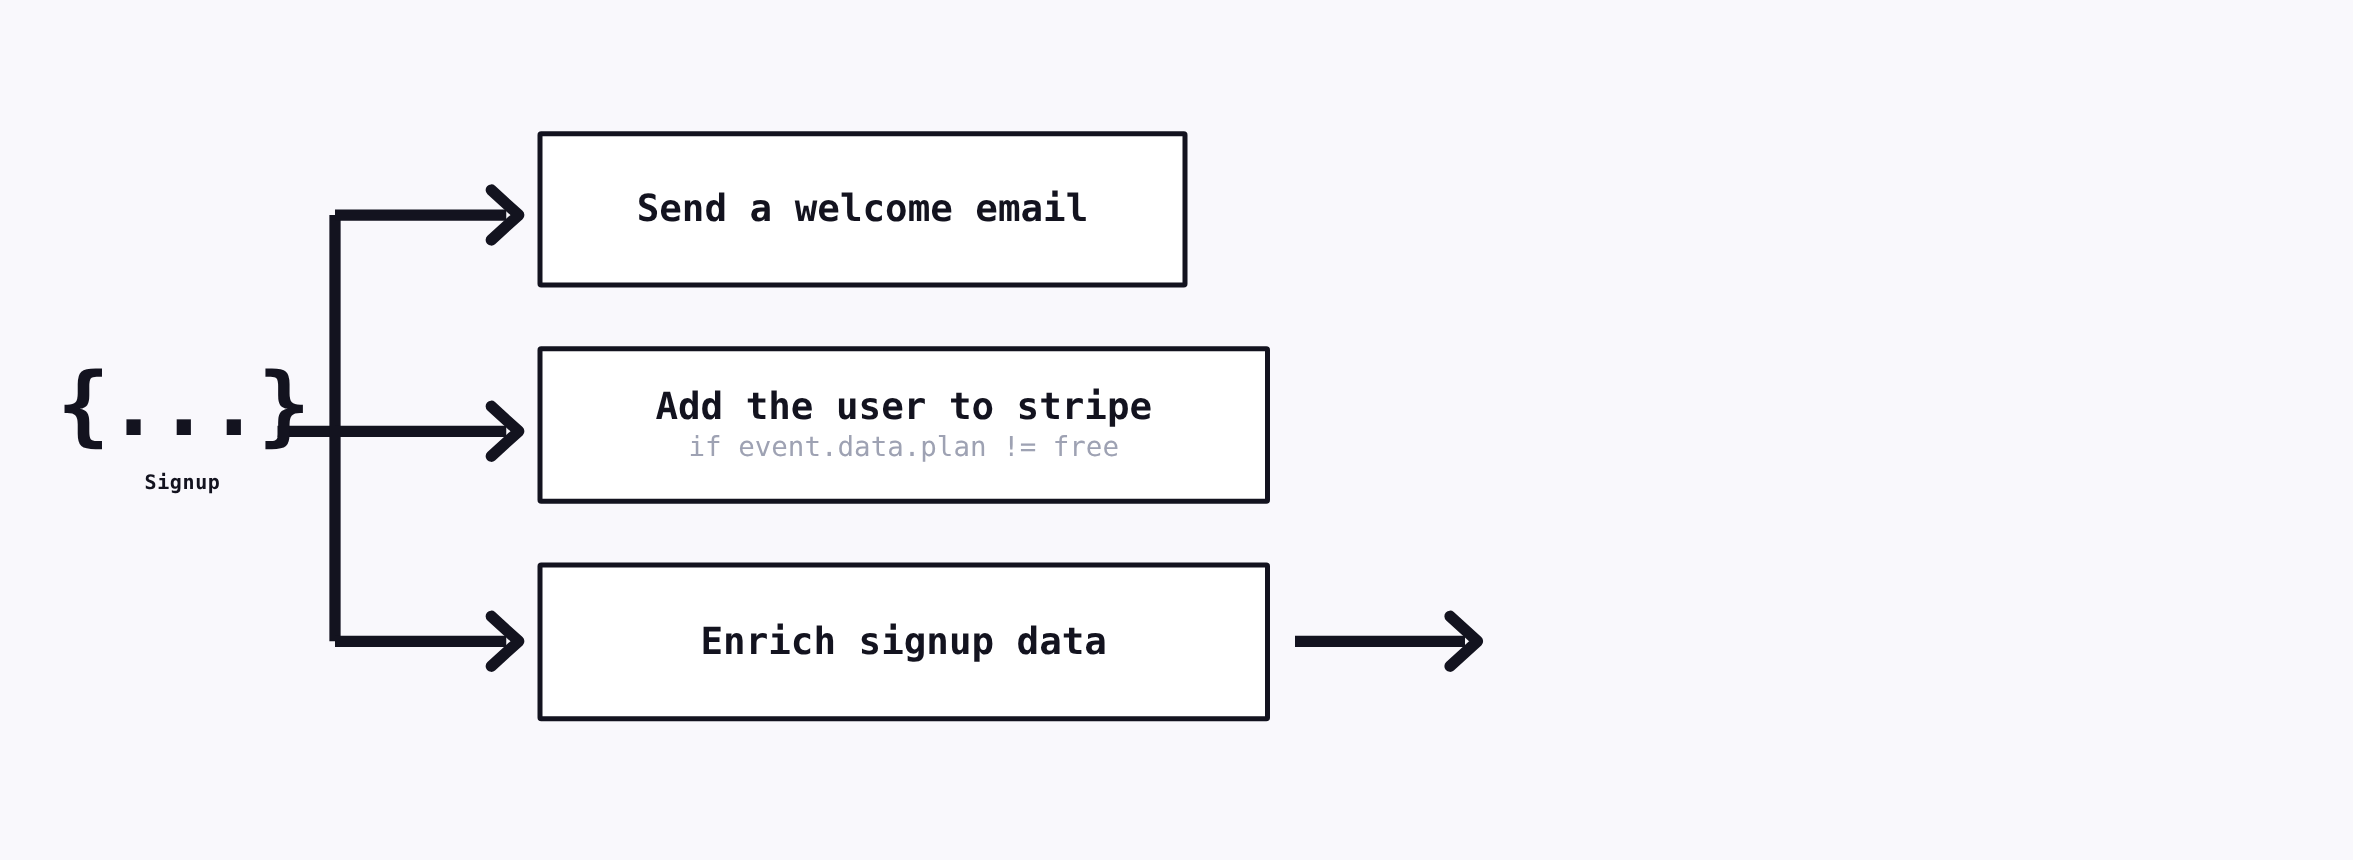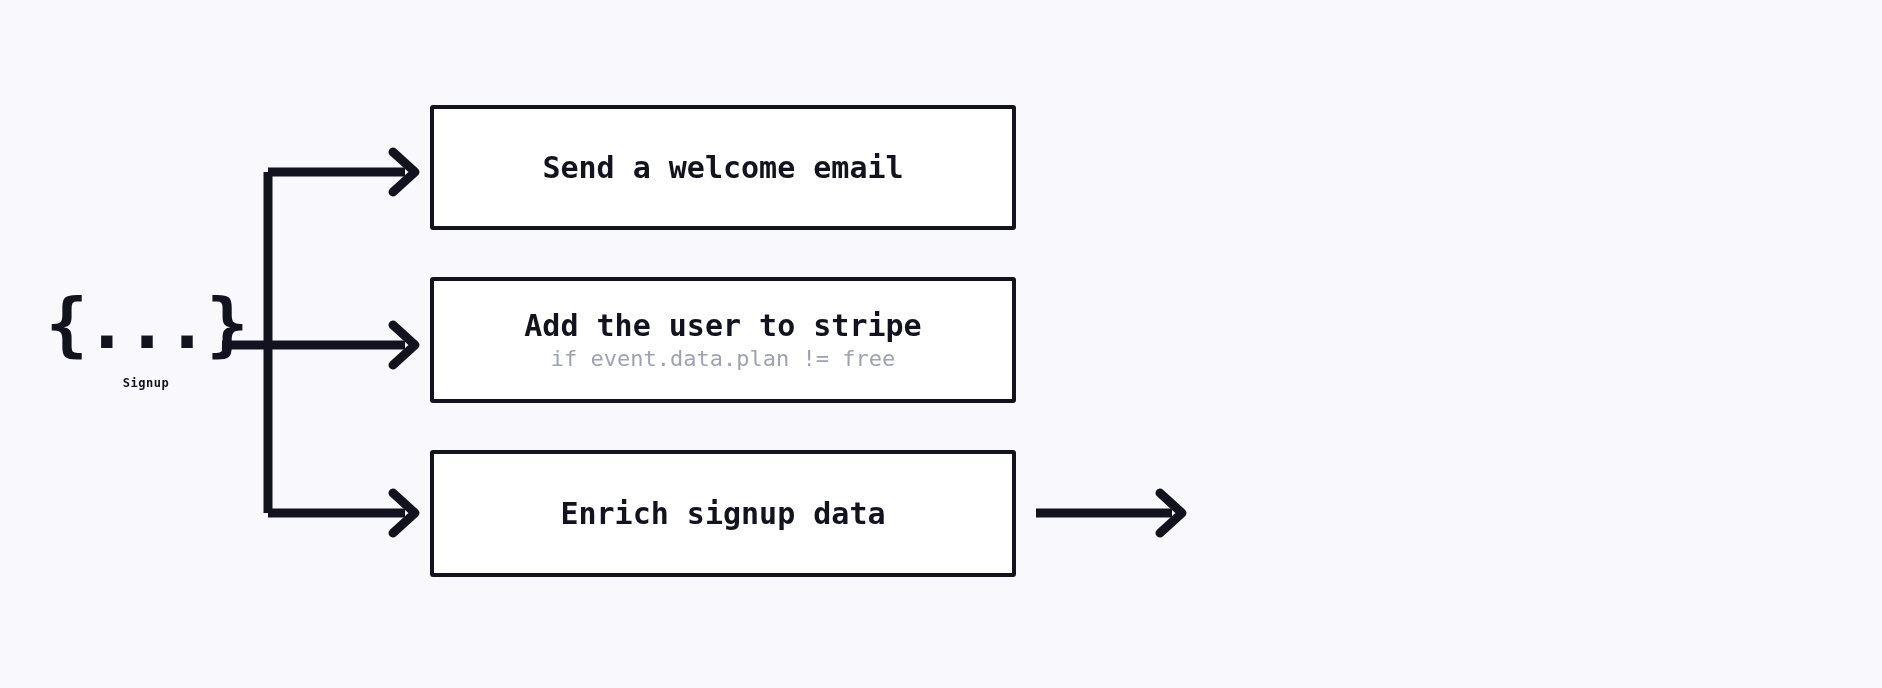"Send a welcome email" #step-welcome { width: 586px -> 520px }
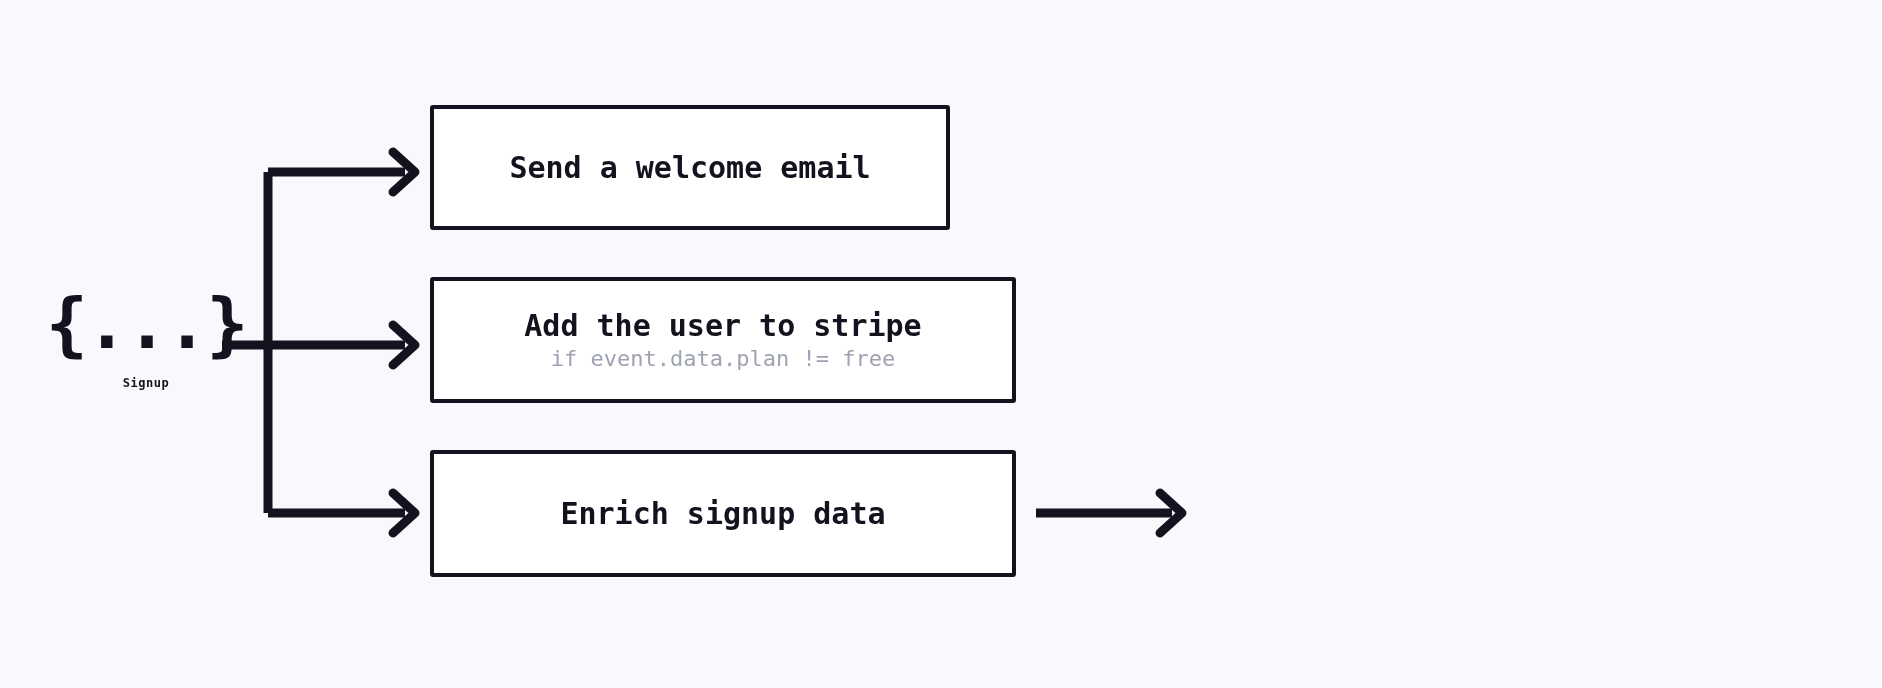"Signup" .trigger-label { font-size: 12px -> 16px }
